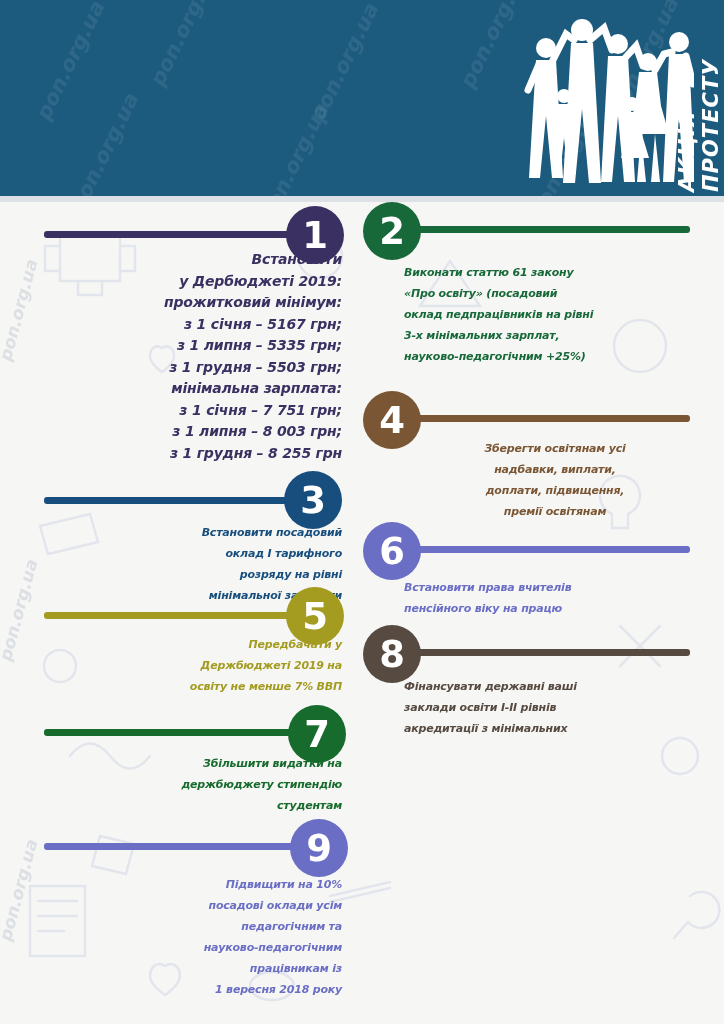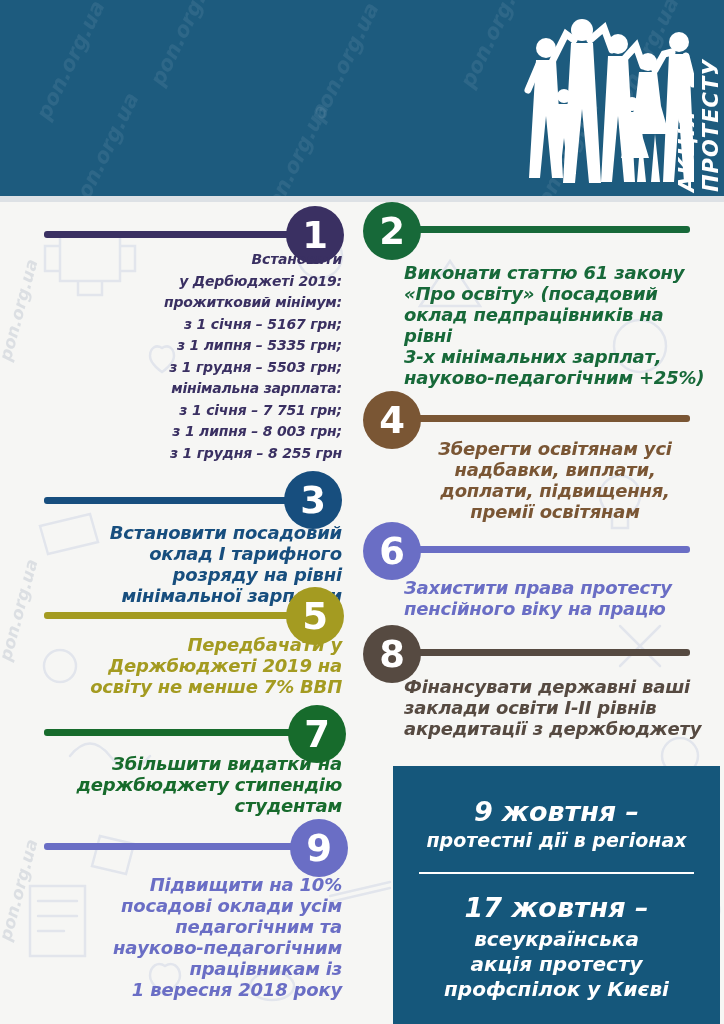"Виконати статтю 61 закону" .dtext { font-size: 18px -> 11px }
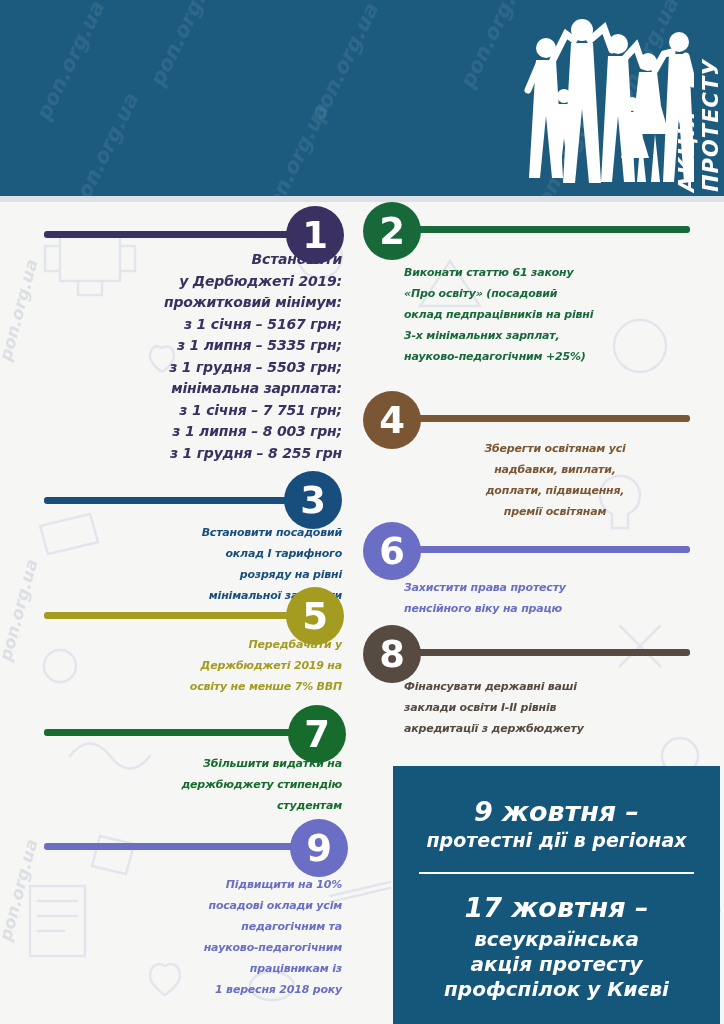"Захистити права протесту" div.dtext { text: Захистити права протесту -> Встановити права вчителів }
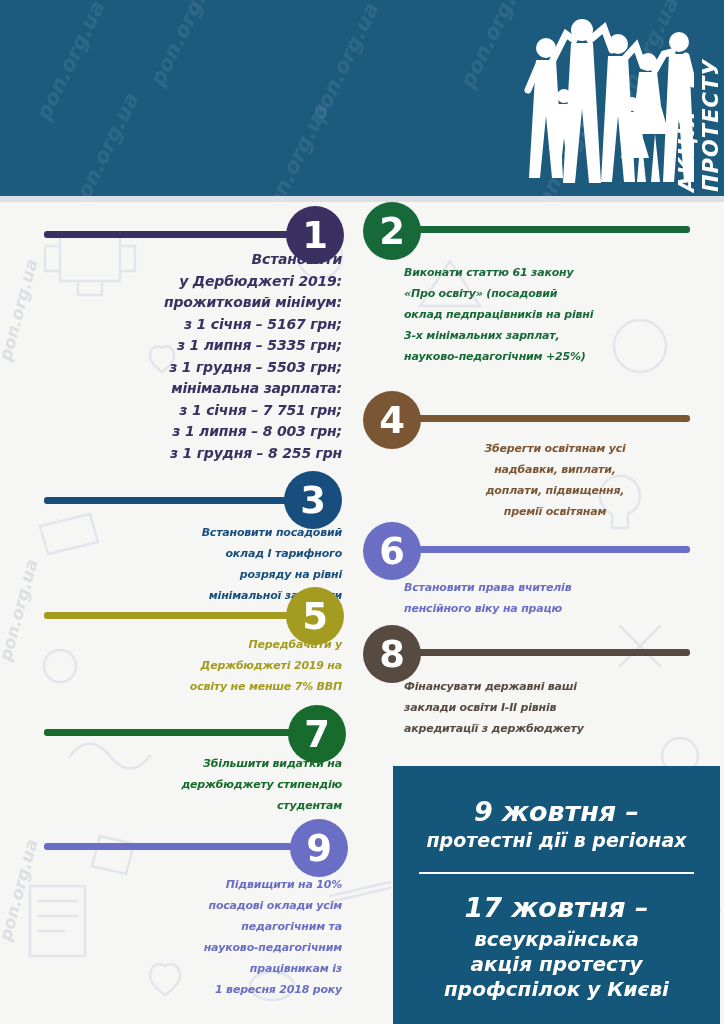"Фінансувати державні ваші" div.dtext { text: держбюджету -> мінімальних }
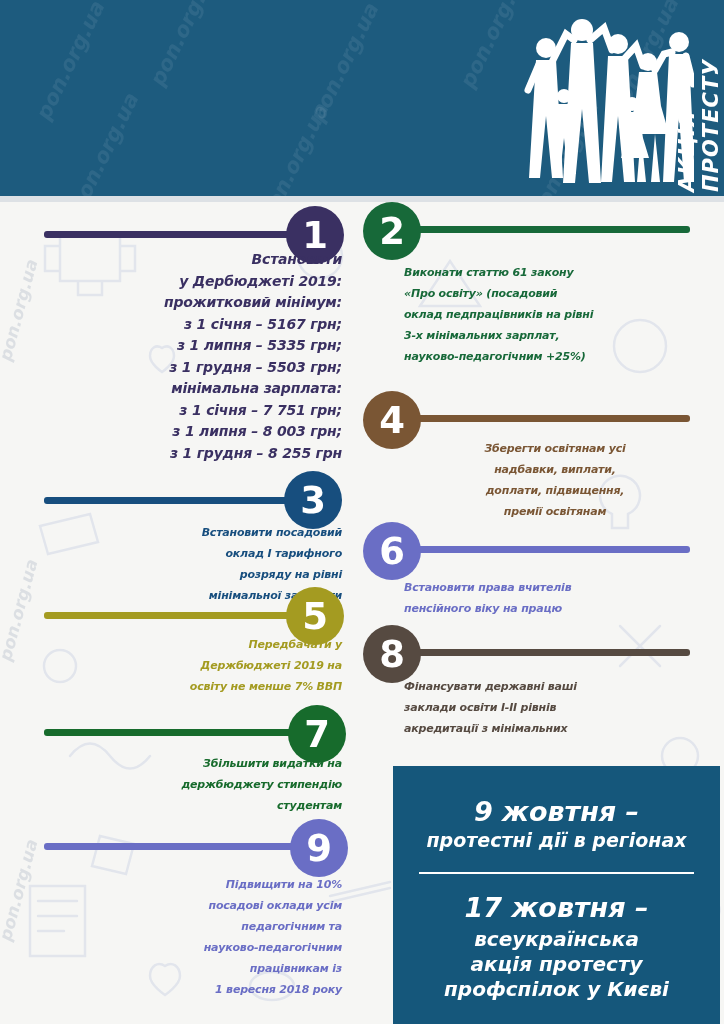"9 жовтня –" footer.footer { html: <footer> <div>9 жовтня –</div> <div>протестні дії в регіонах</div> <div></div> <div>17 жовтня –</div> <div>всеукраїнська акція протесту профспілок у Києві</div> </footer> -> none }
